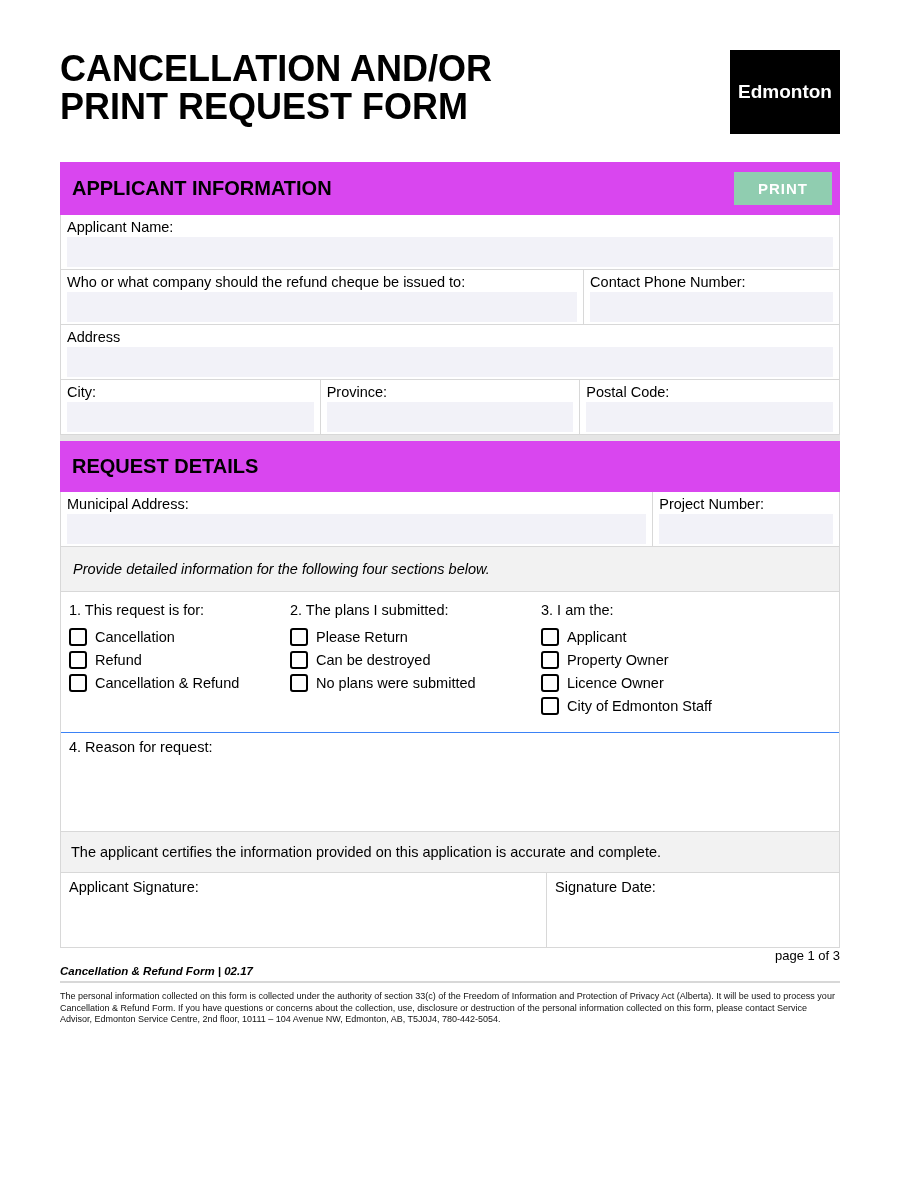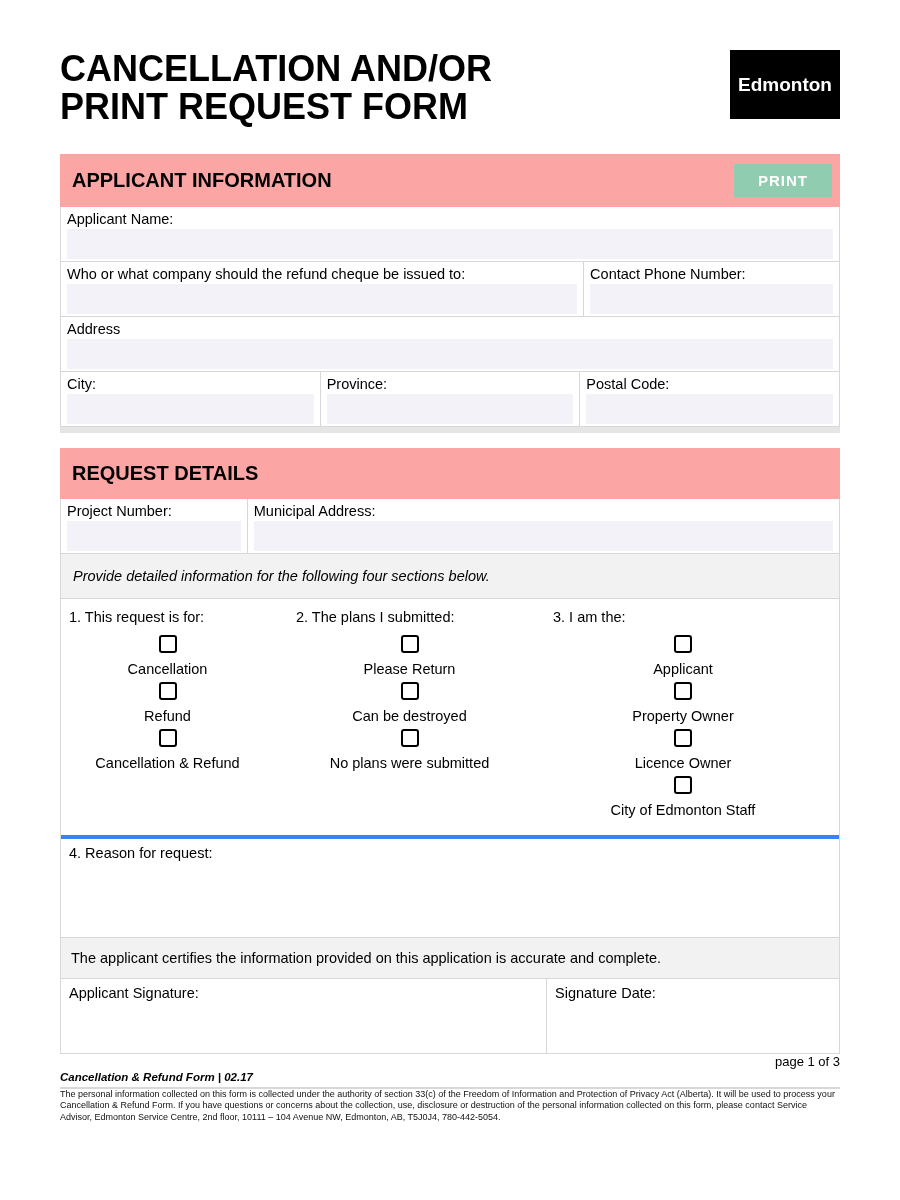"Edmonton" .logo { height: 69px -> 84px }
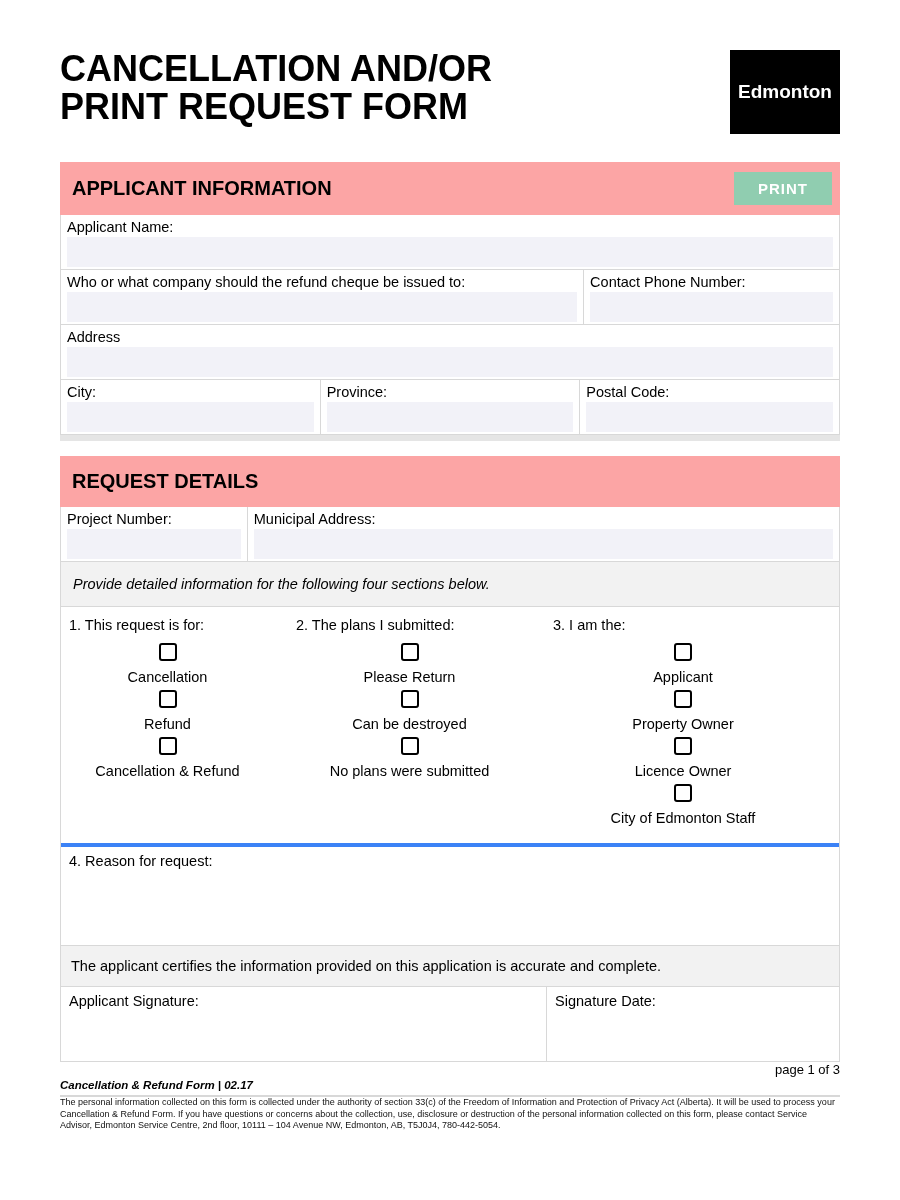"APPLICANT INFORMATION" .section-header { background: #fca5a5 -> #d946ef; margin-top: 15px -> none }
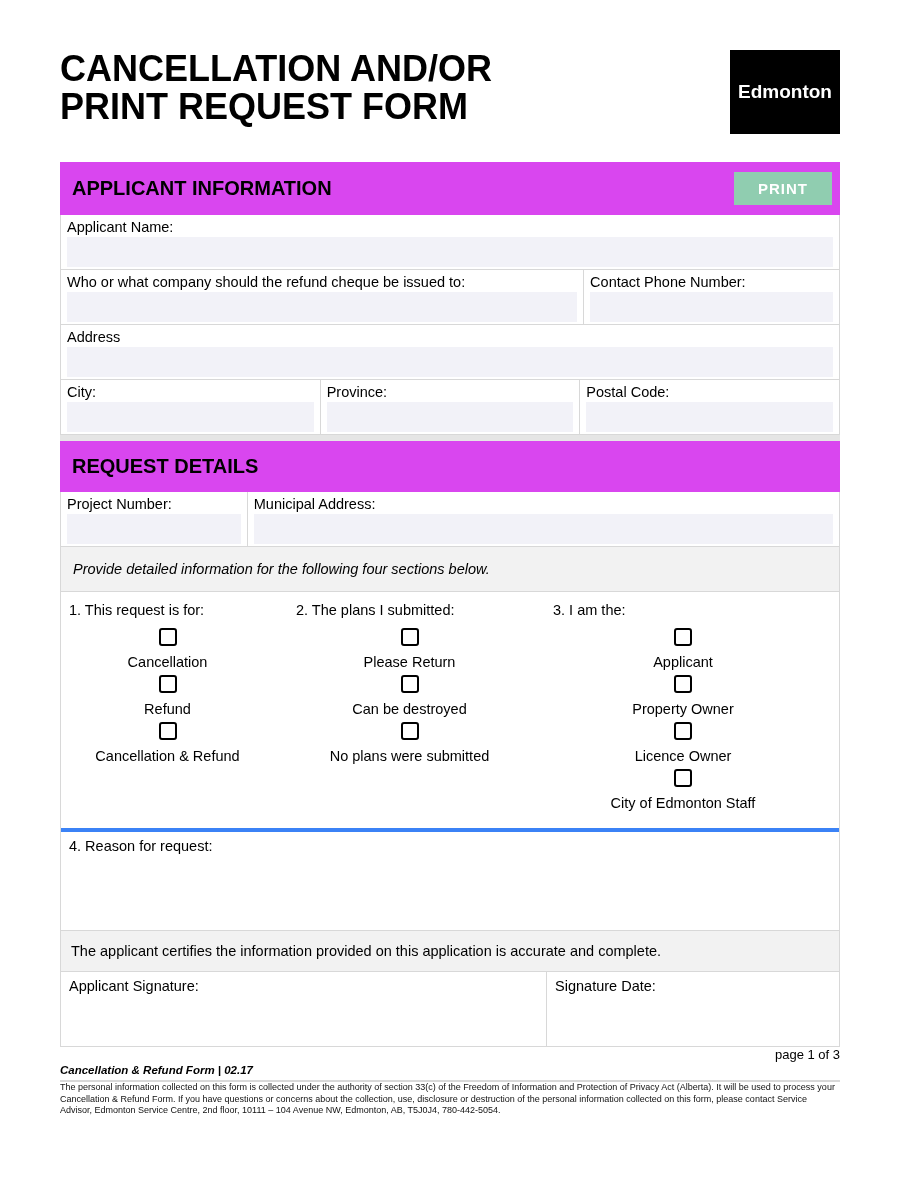"Project Number:" div.field-cell { order: before "Municipal Address:" -> after "Municipal Address:" }
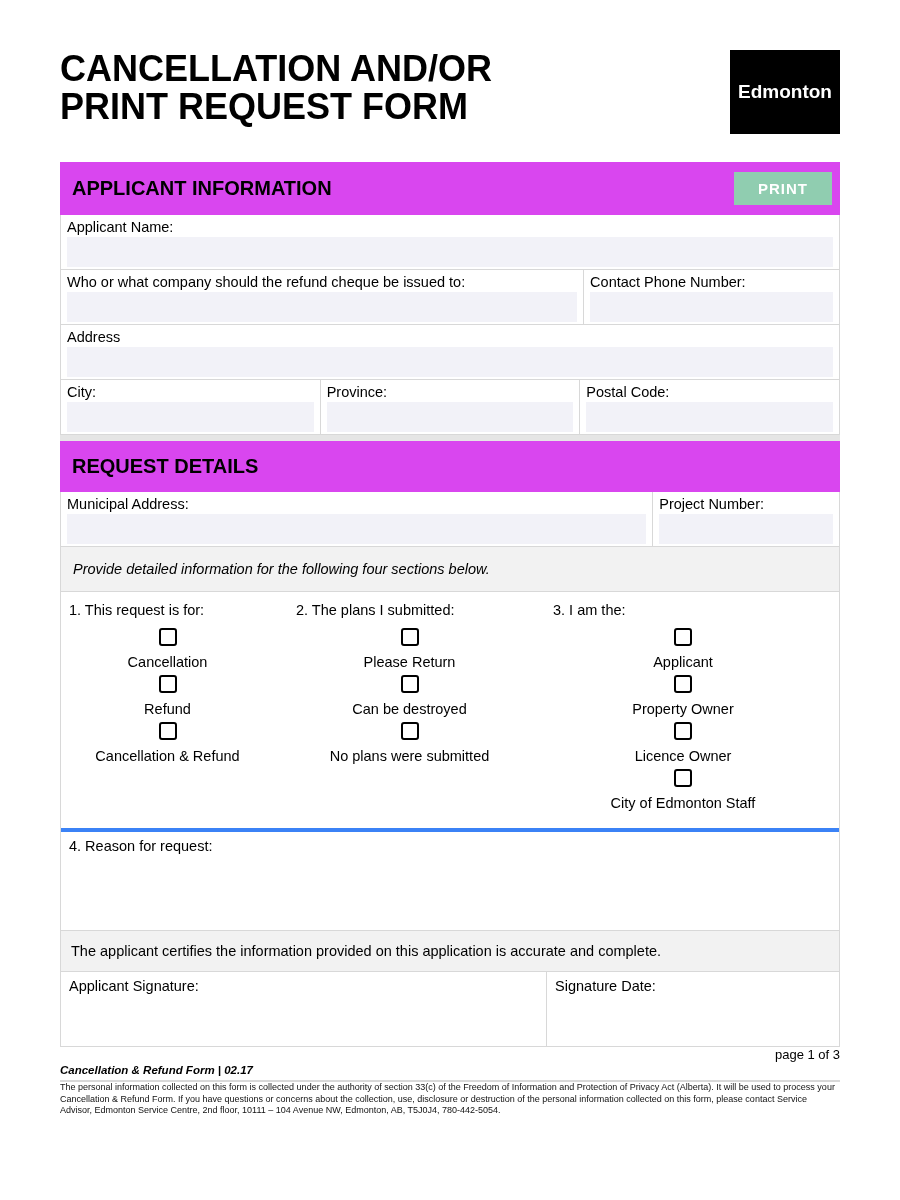"1. This request is for:" .checkbox-columns { gap: 12px -> 6px }
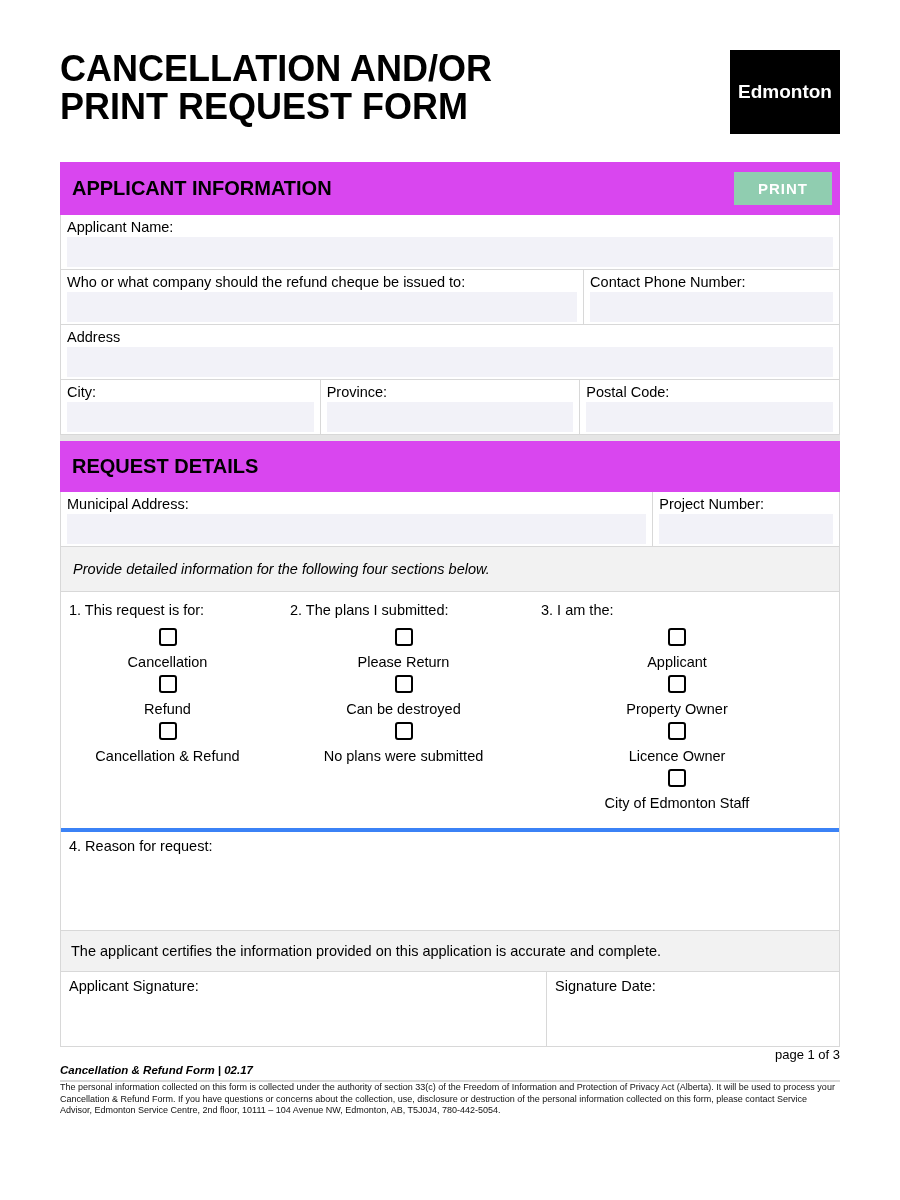"Cancellation" .check-item { flex-direction: column -> none }
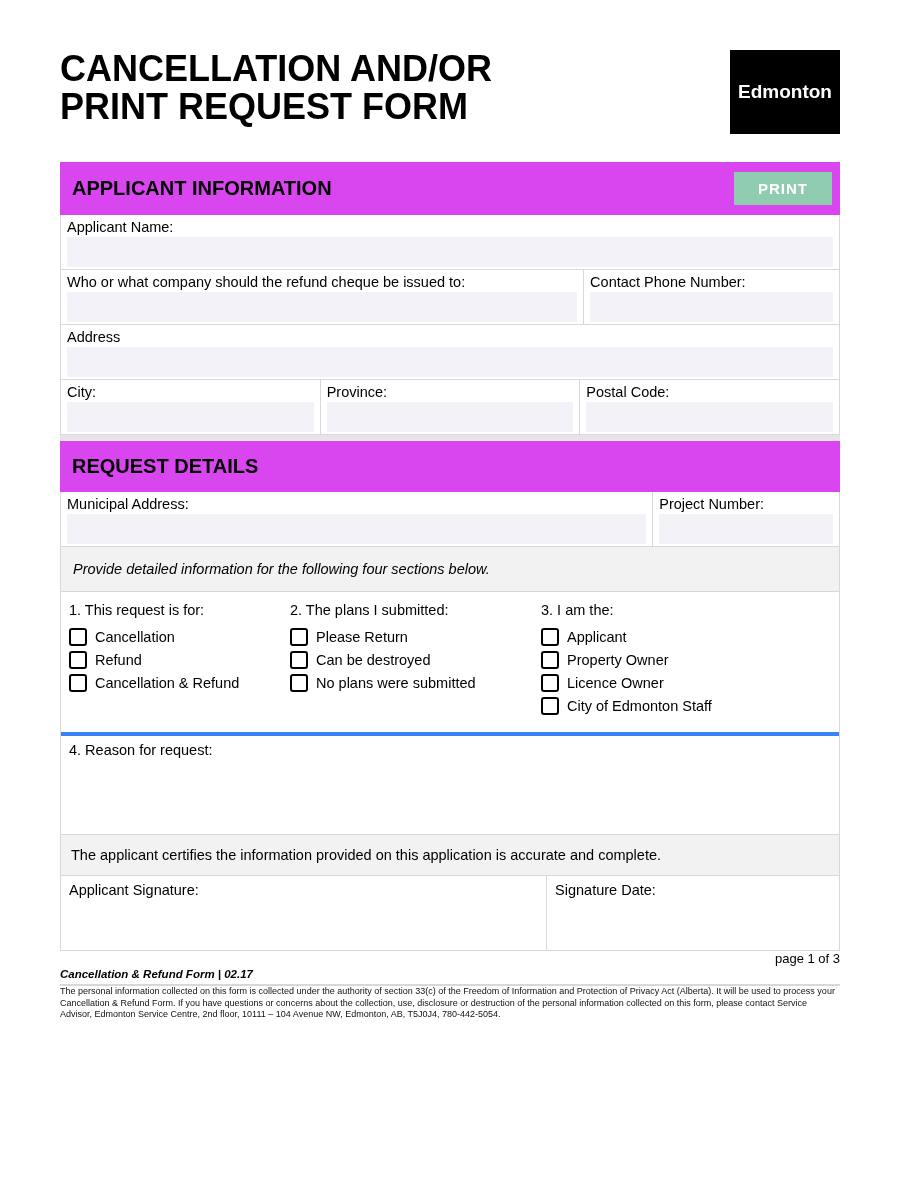"4. Reason for request:" .reason-cell { border-top: 4px solid #3b82f6 -> 1px solid #3b82f6 }
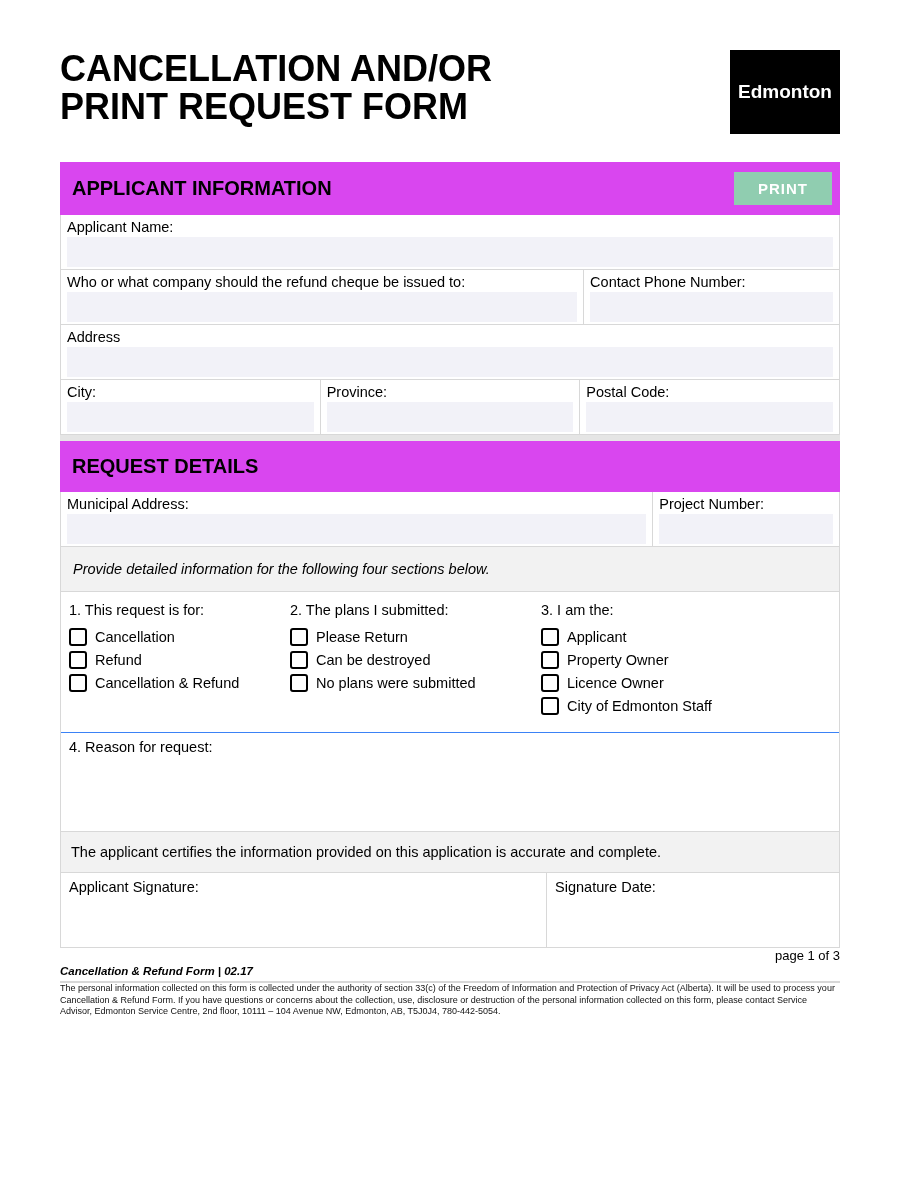"The personal information collected on" .footer-text { margin-top: none -> 8px }
